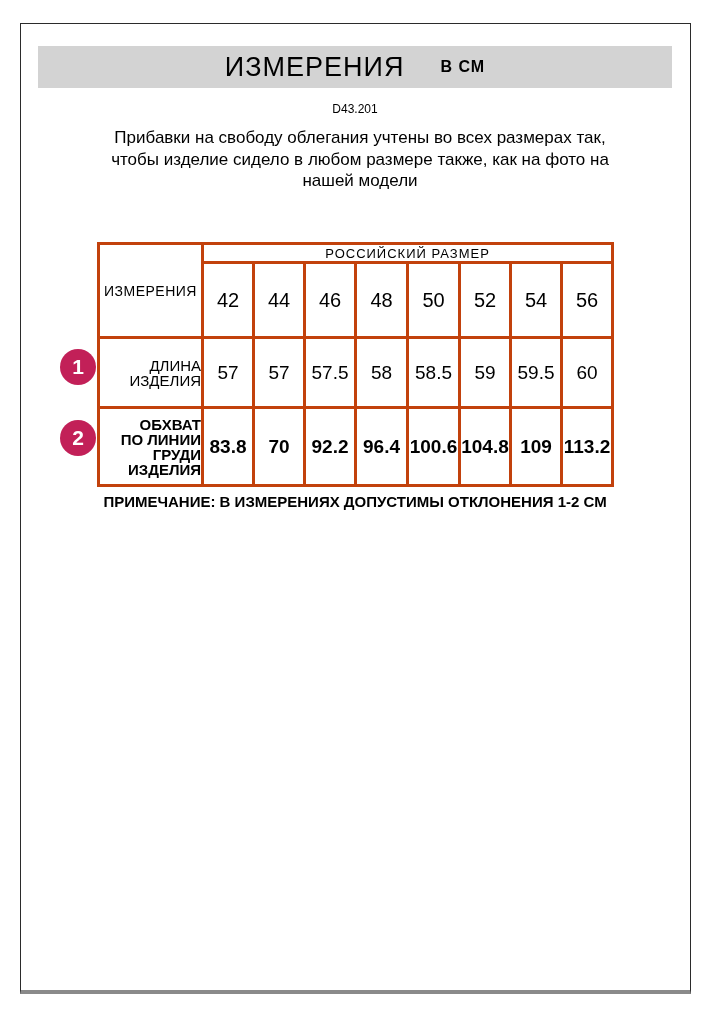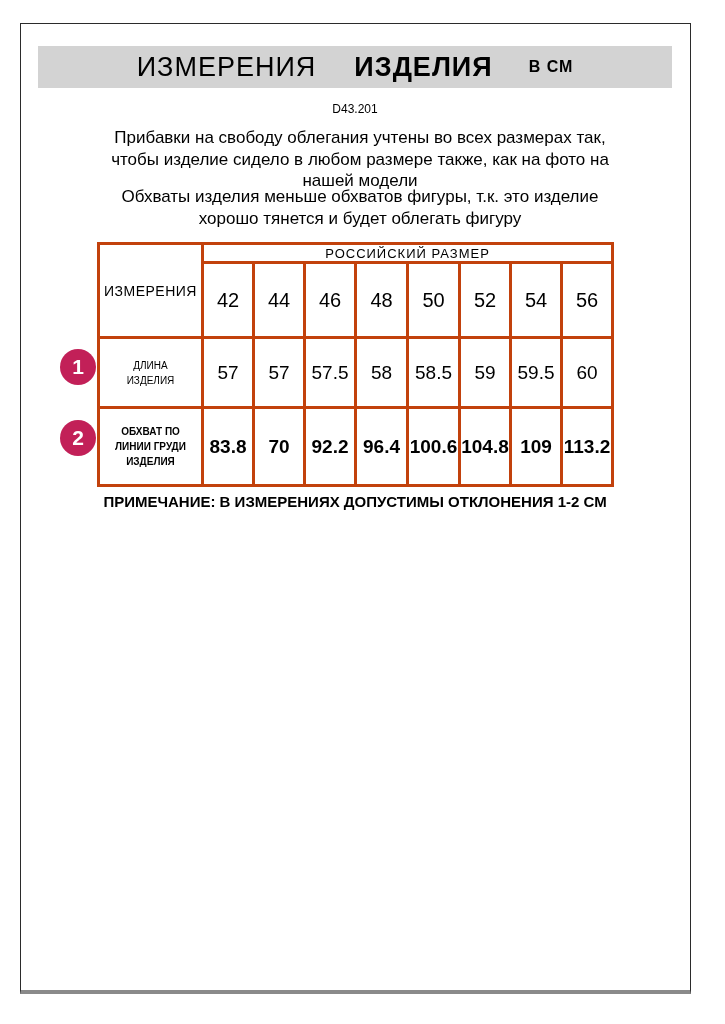"ИЗДЕЛИЯ" span.t2 { html: <span>ИЗДЕЛИЯ</span> -> none }
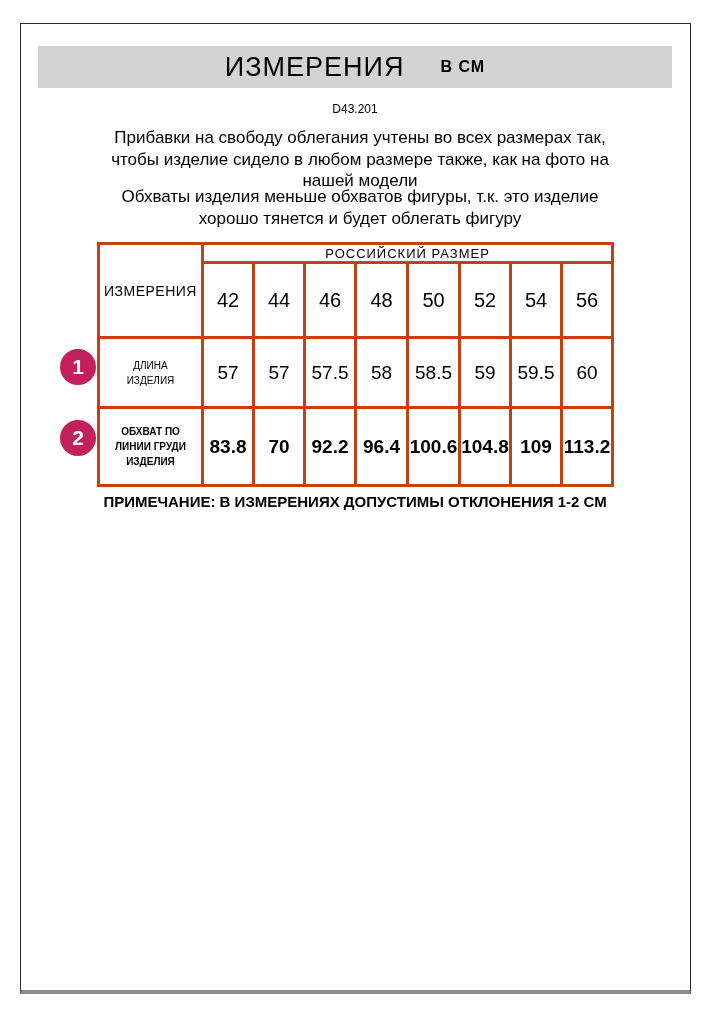"Обхваты изделия меньше обхватов фигуры," p.para { html: <p>Обхваты изделия меньше обхватов фигуры, т.к. это изделие хорошо тянется и будет облегать фигуру</p> -> none }
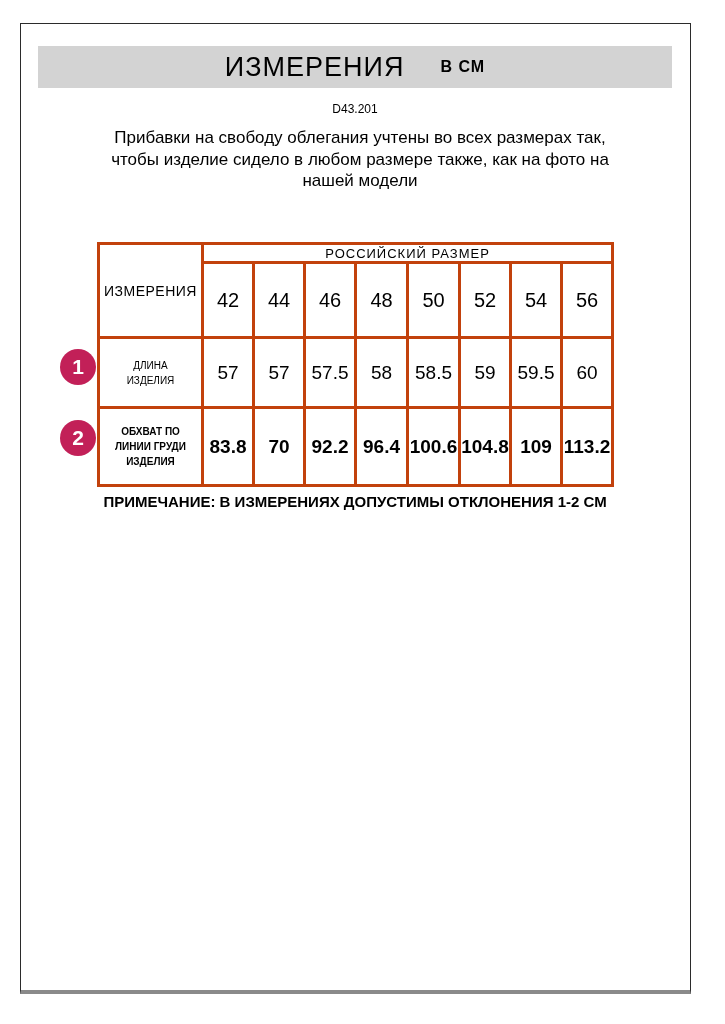"ДЛИНА ИЗДЕЛИЯ" .sizes-table .rowlabel { font-size: 10px -> 15px; text-align: none -> right }
